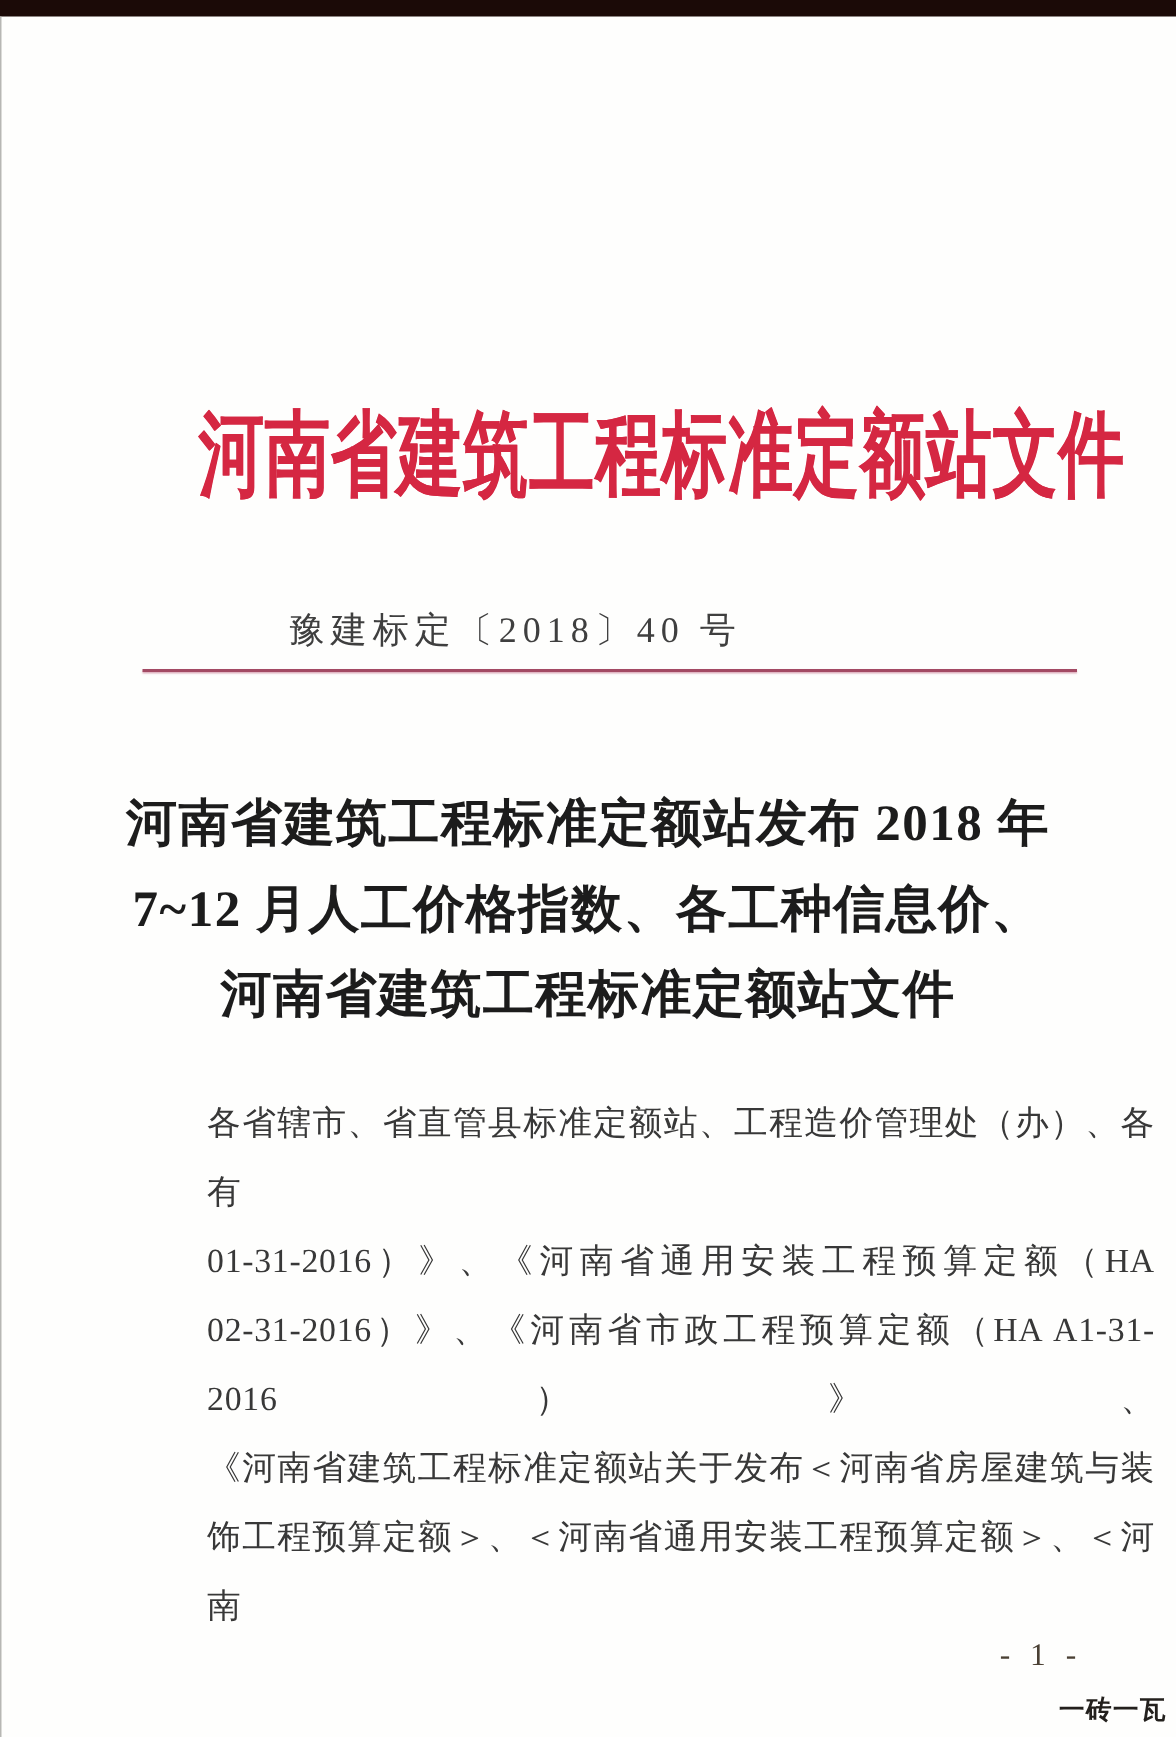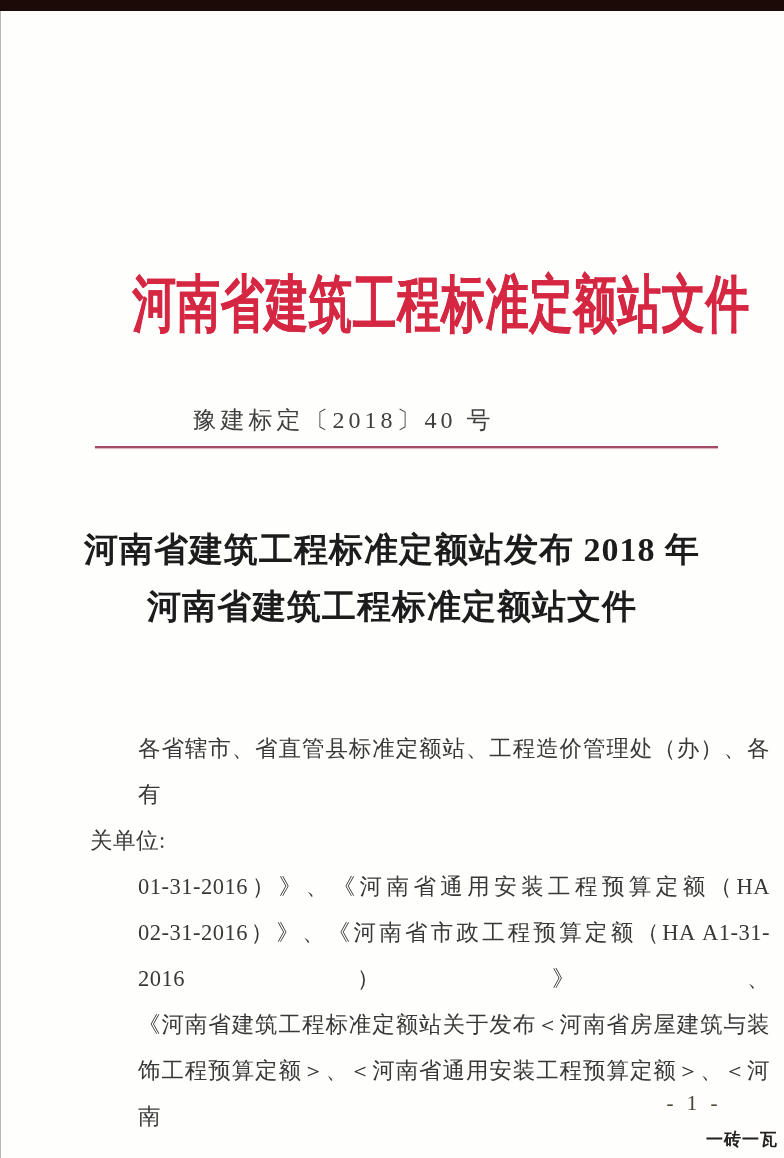"7~12 月人工价格指数、各工种信息价、" div.title-line { html: none -> <div>7~12 月人工价格指数、各工种信息价、</div> }
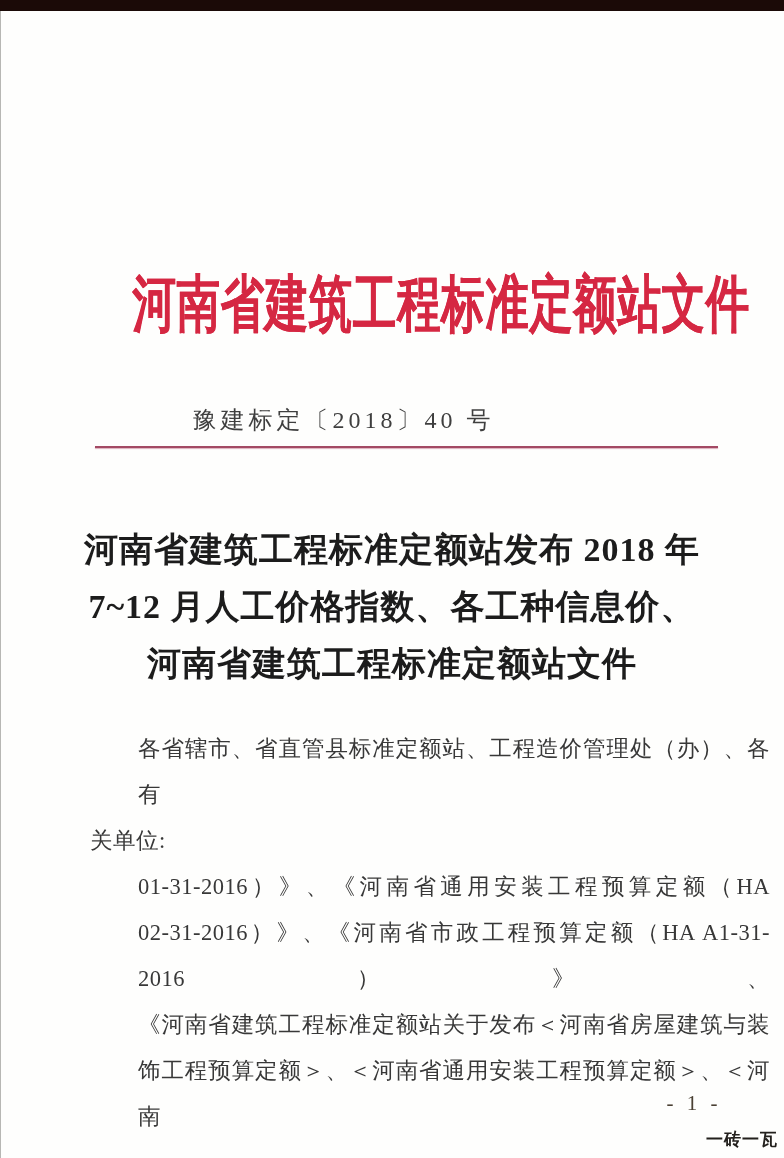"关单位:" div.body-line { html: <div>关单位:</div> -> none }
